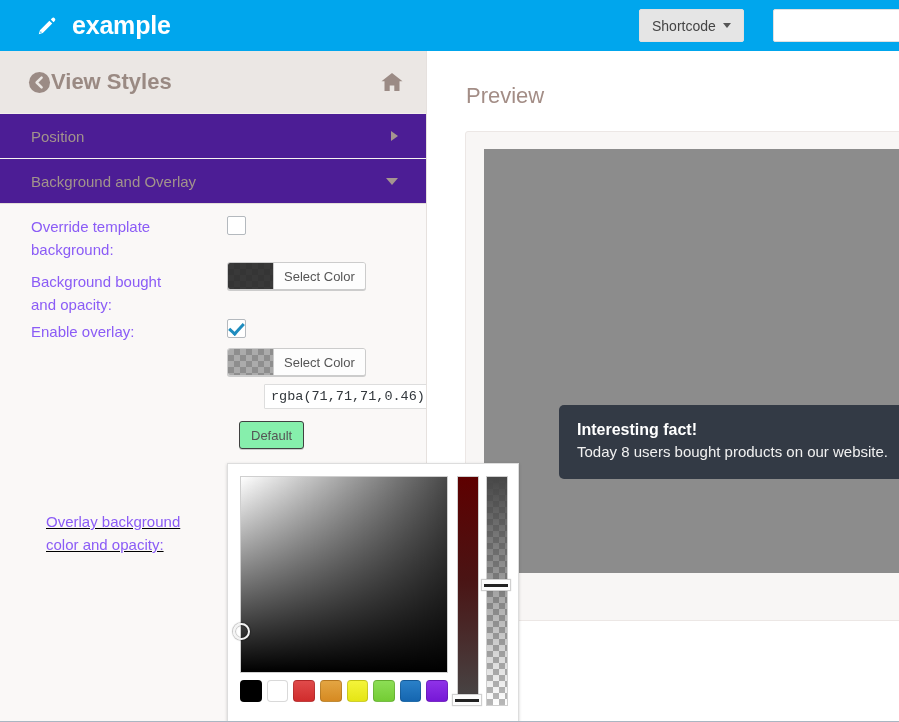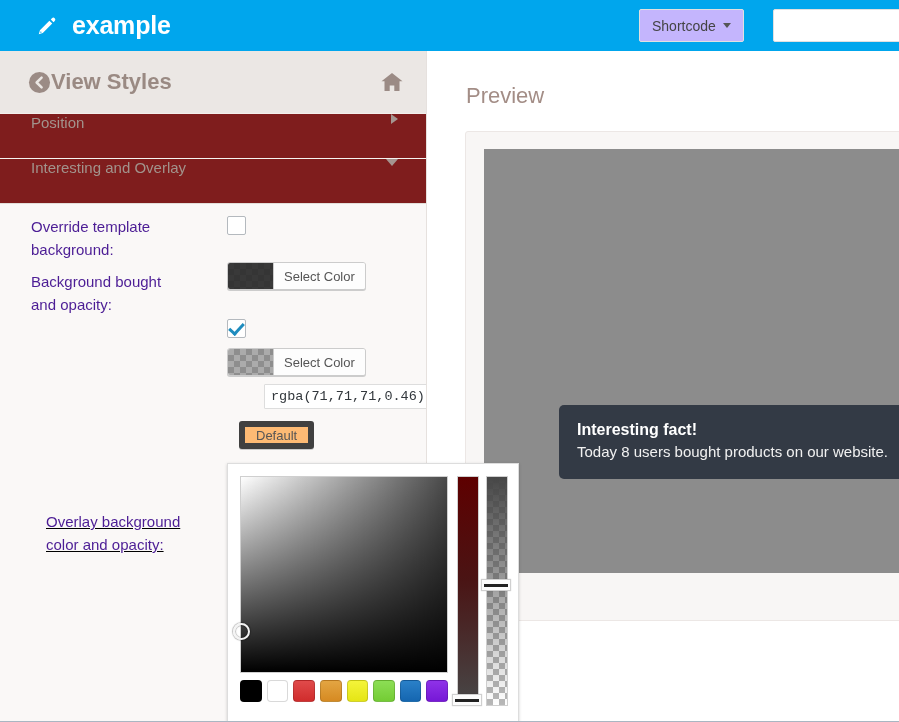"Shortcode" .shortcode-btn { background: #c4b5fd -> #e5e5e5 }
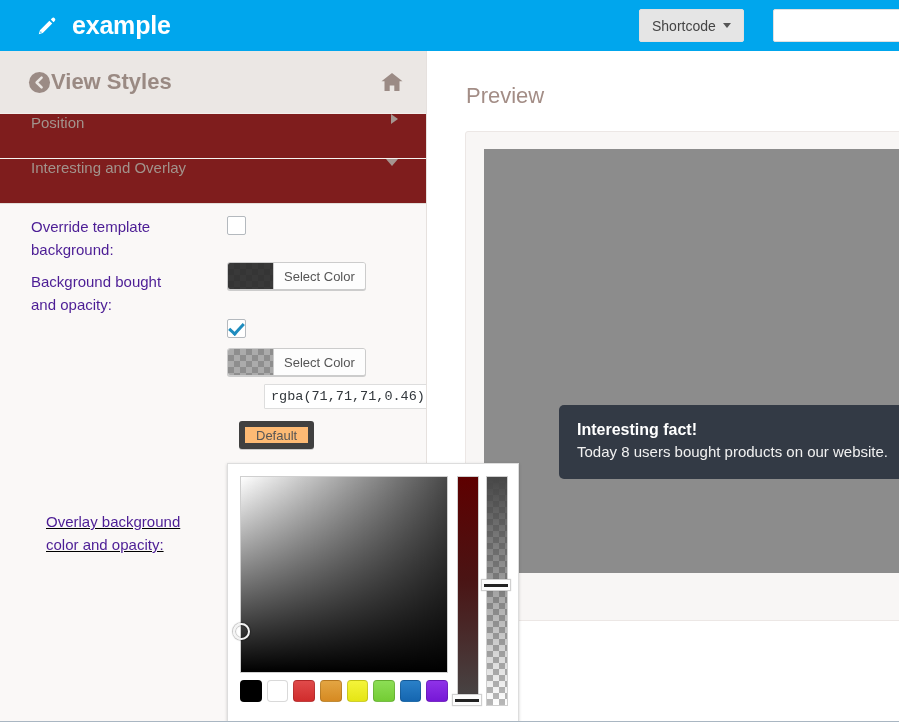"Position" .accordion-row { align-items: none -> center; background: #7f1d1d -> #4c1d95 }
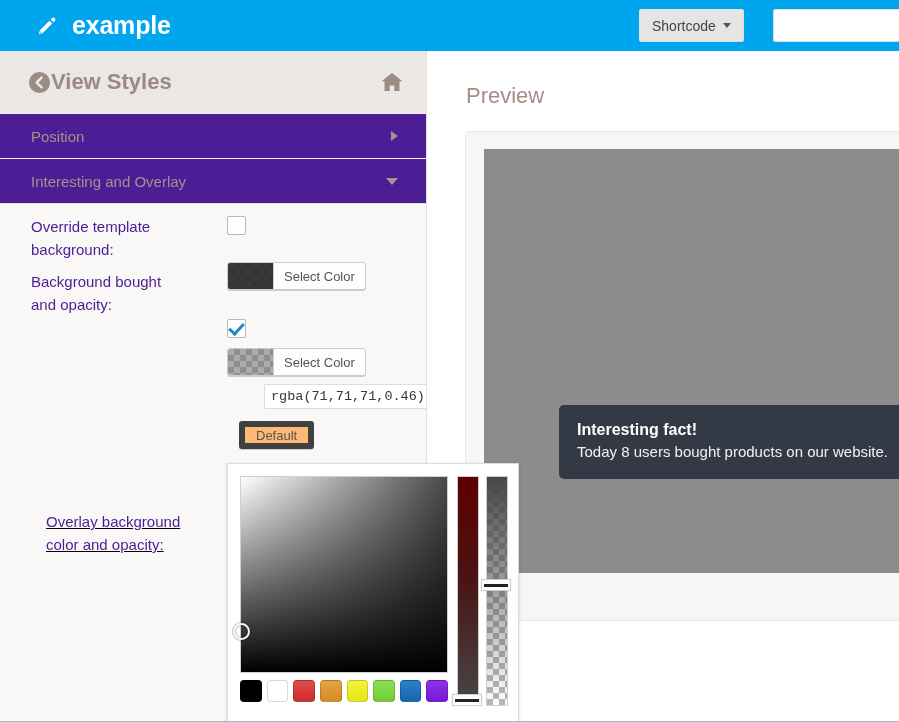"Interesting and Overlay" span.accordion-label { text: Interesting -> Background }
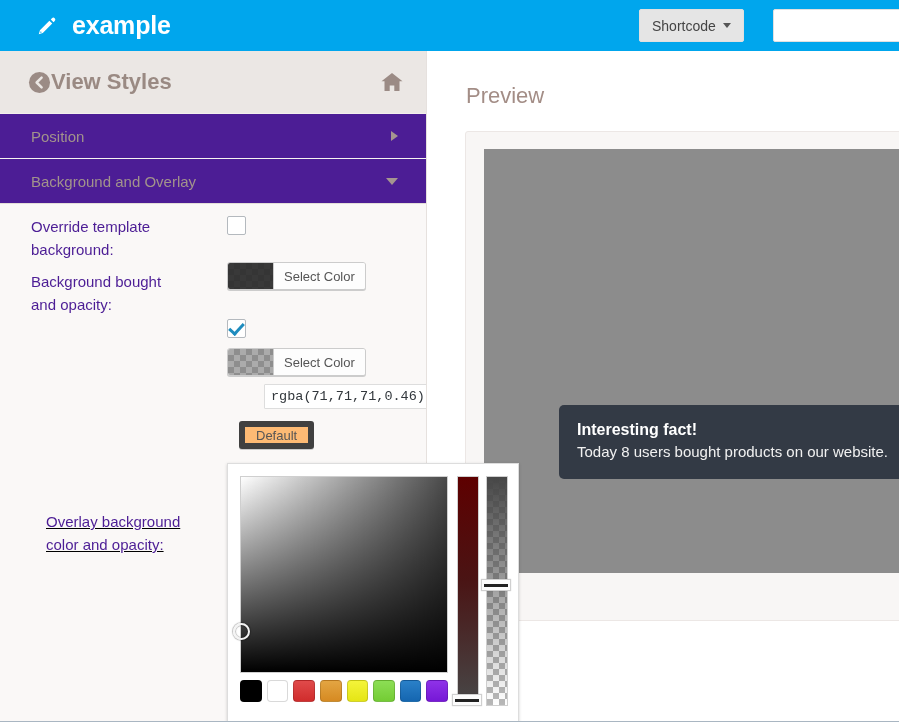"Override template background:" .field-label { color: #4c1d95 -> #8b5cf6 }
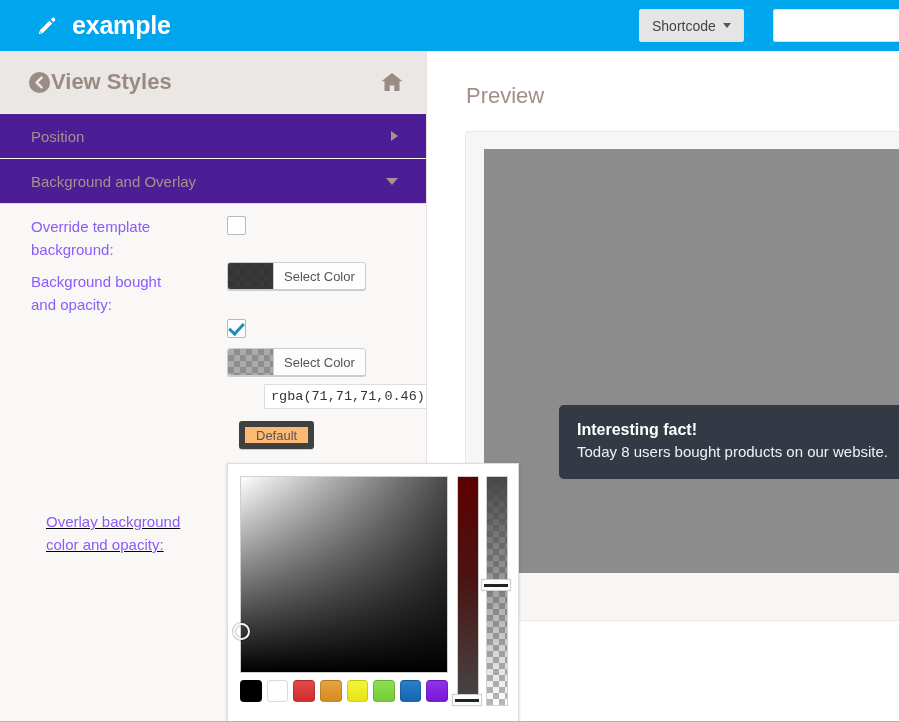"Enable overlay:" div.field-row { html: none -> <div> <span>Enable overlay:</span> </div> }
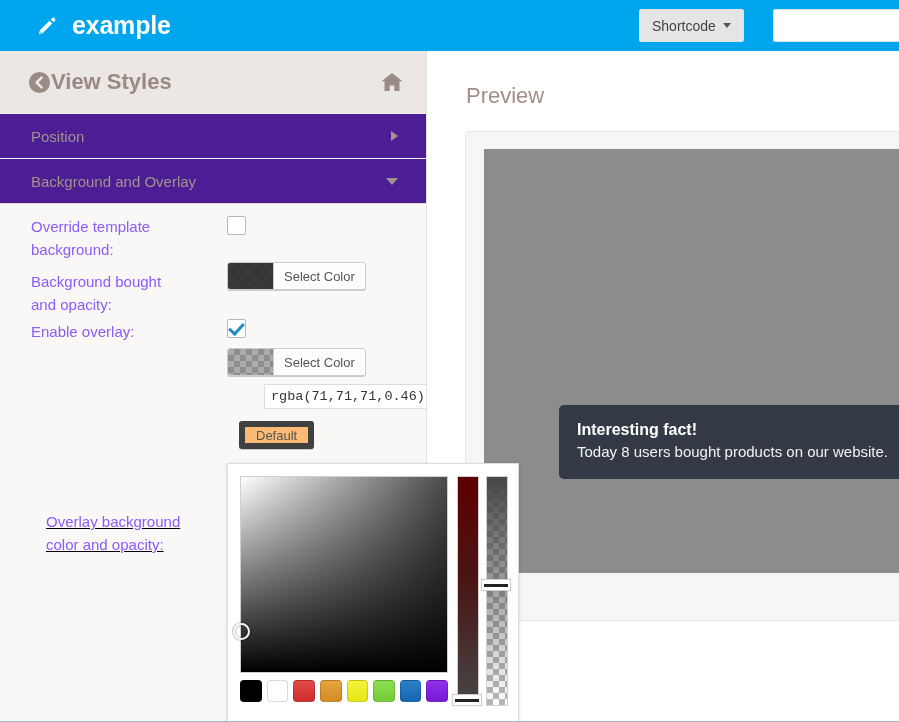"Default" .default-btn { background: #fdba74 -> #86efac; border: 6px solid #404040 -> 1px solid #404040 }
